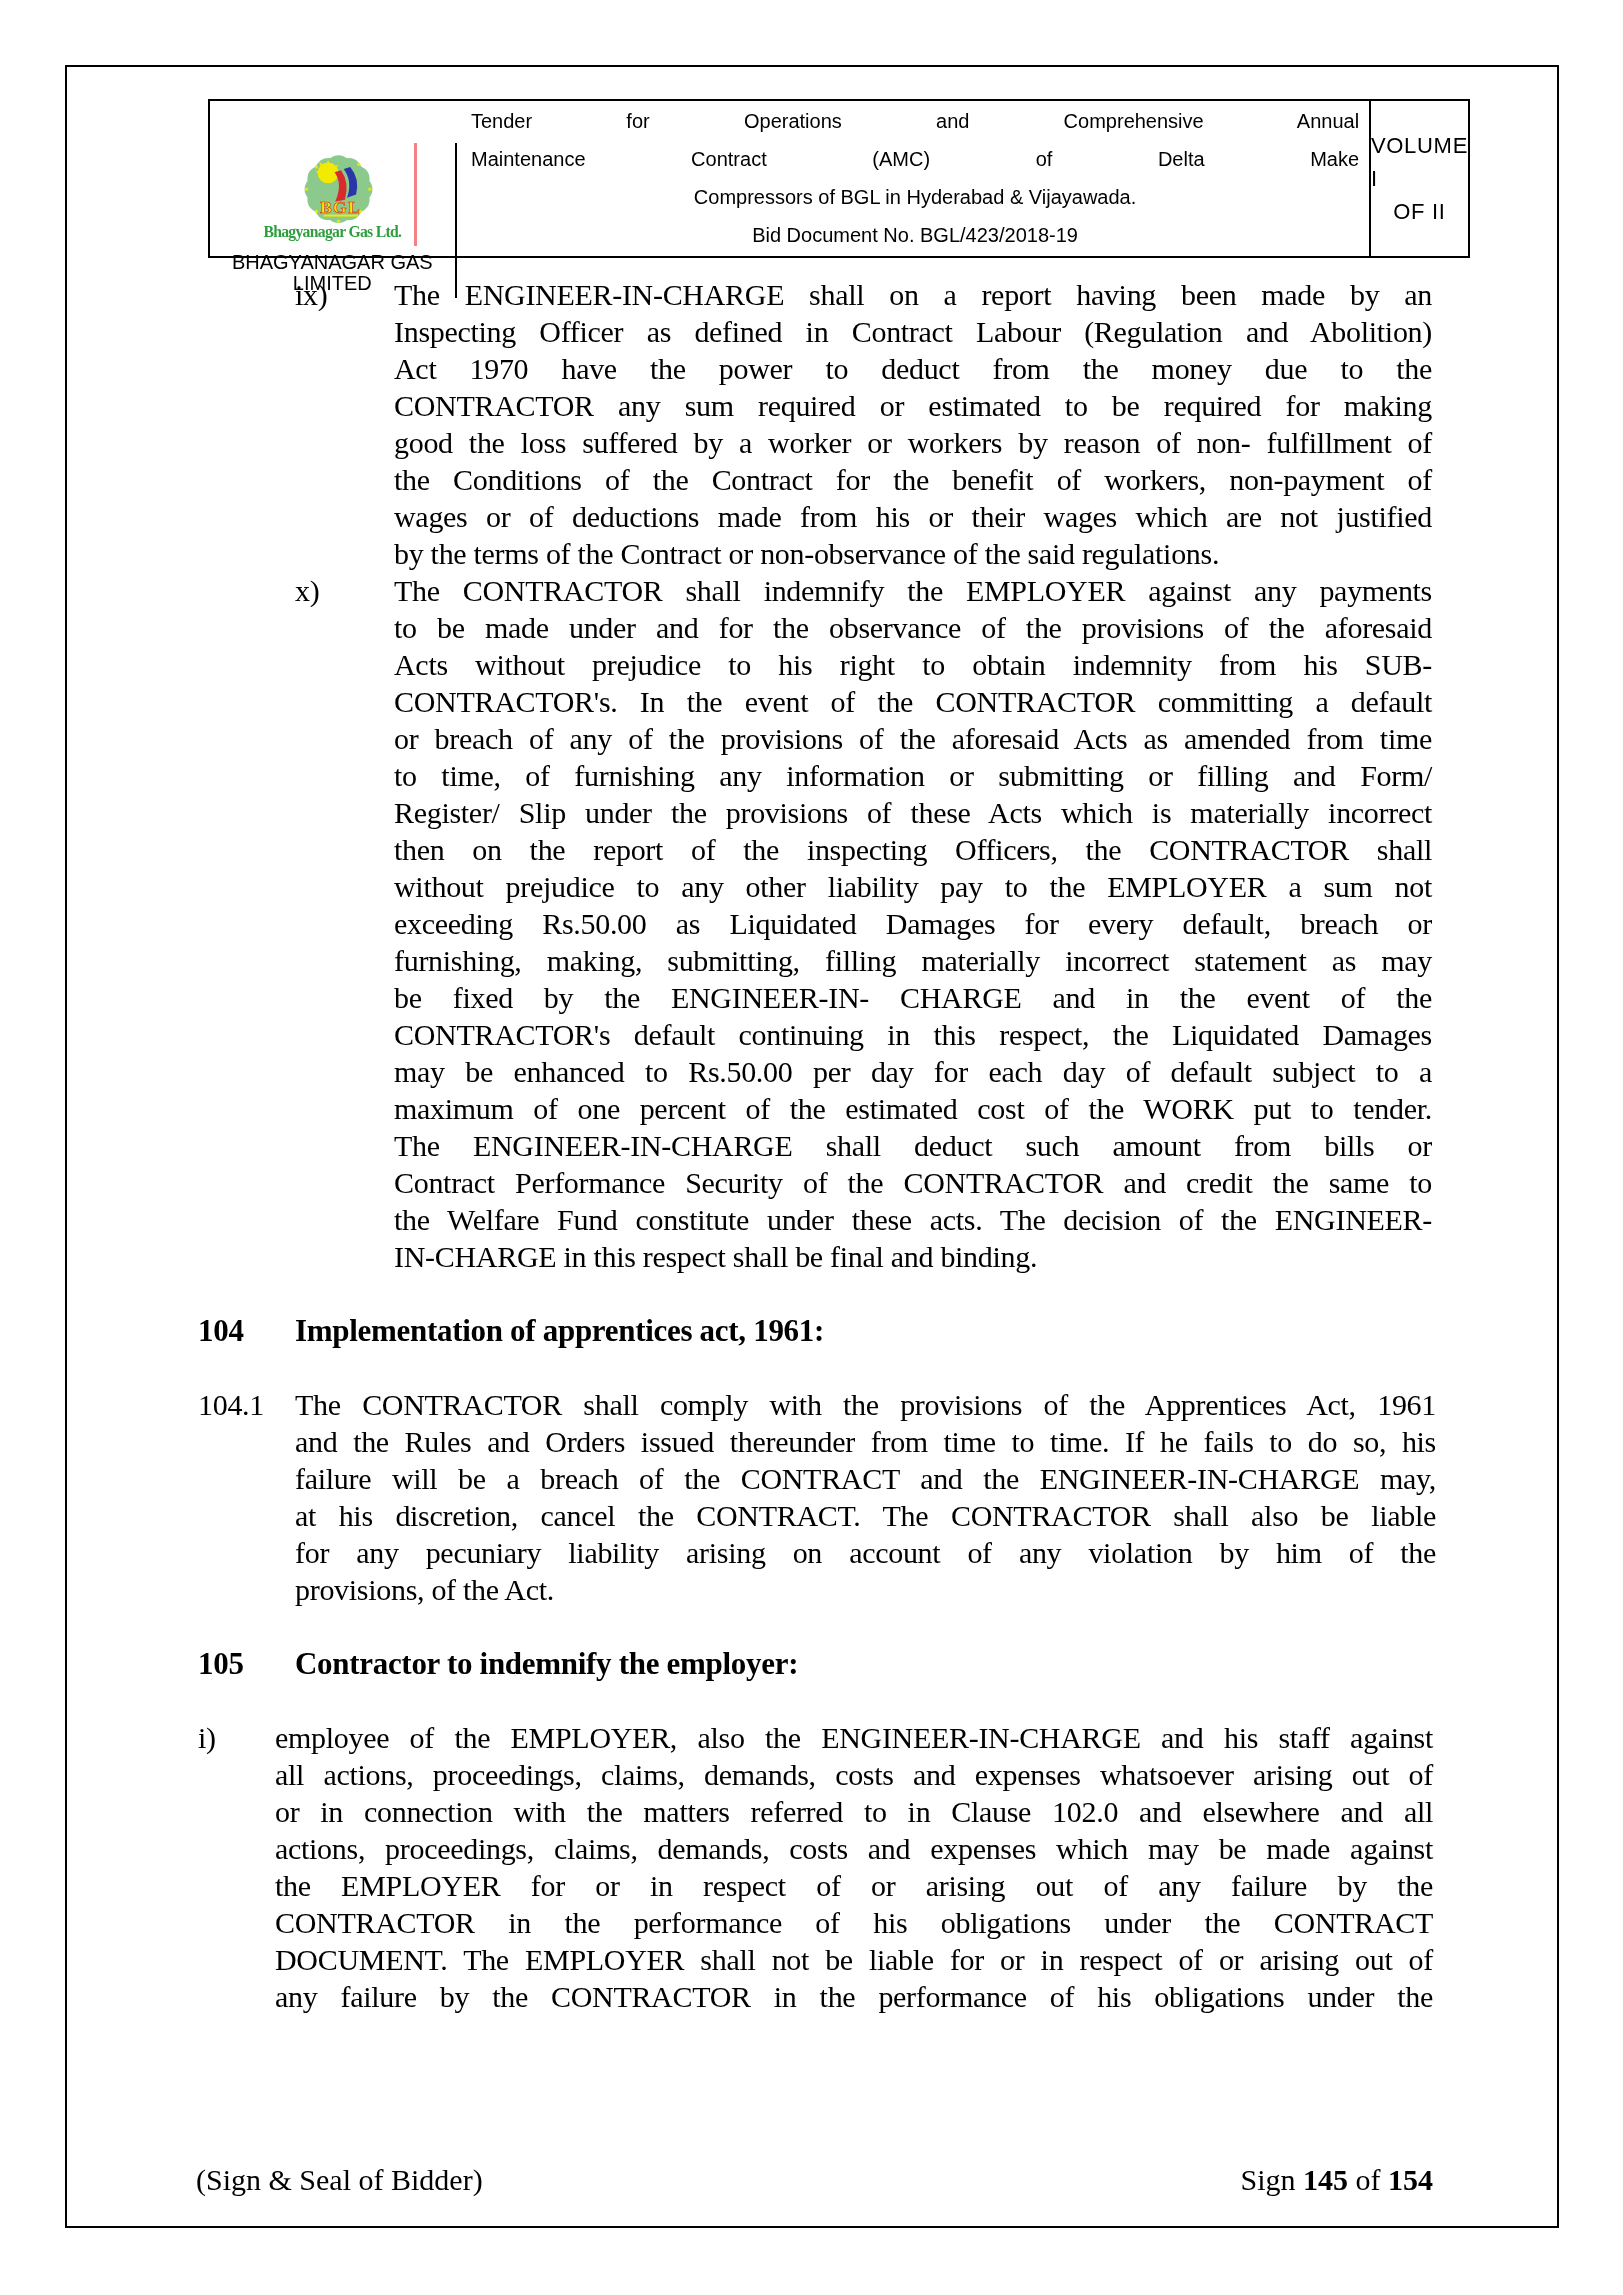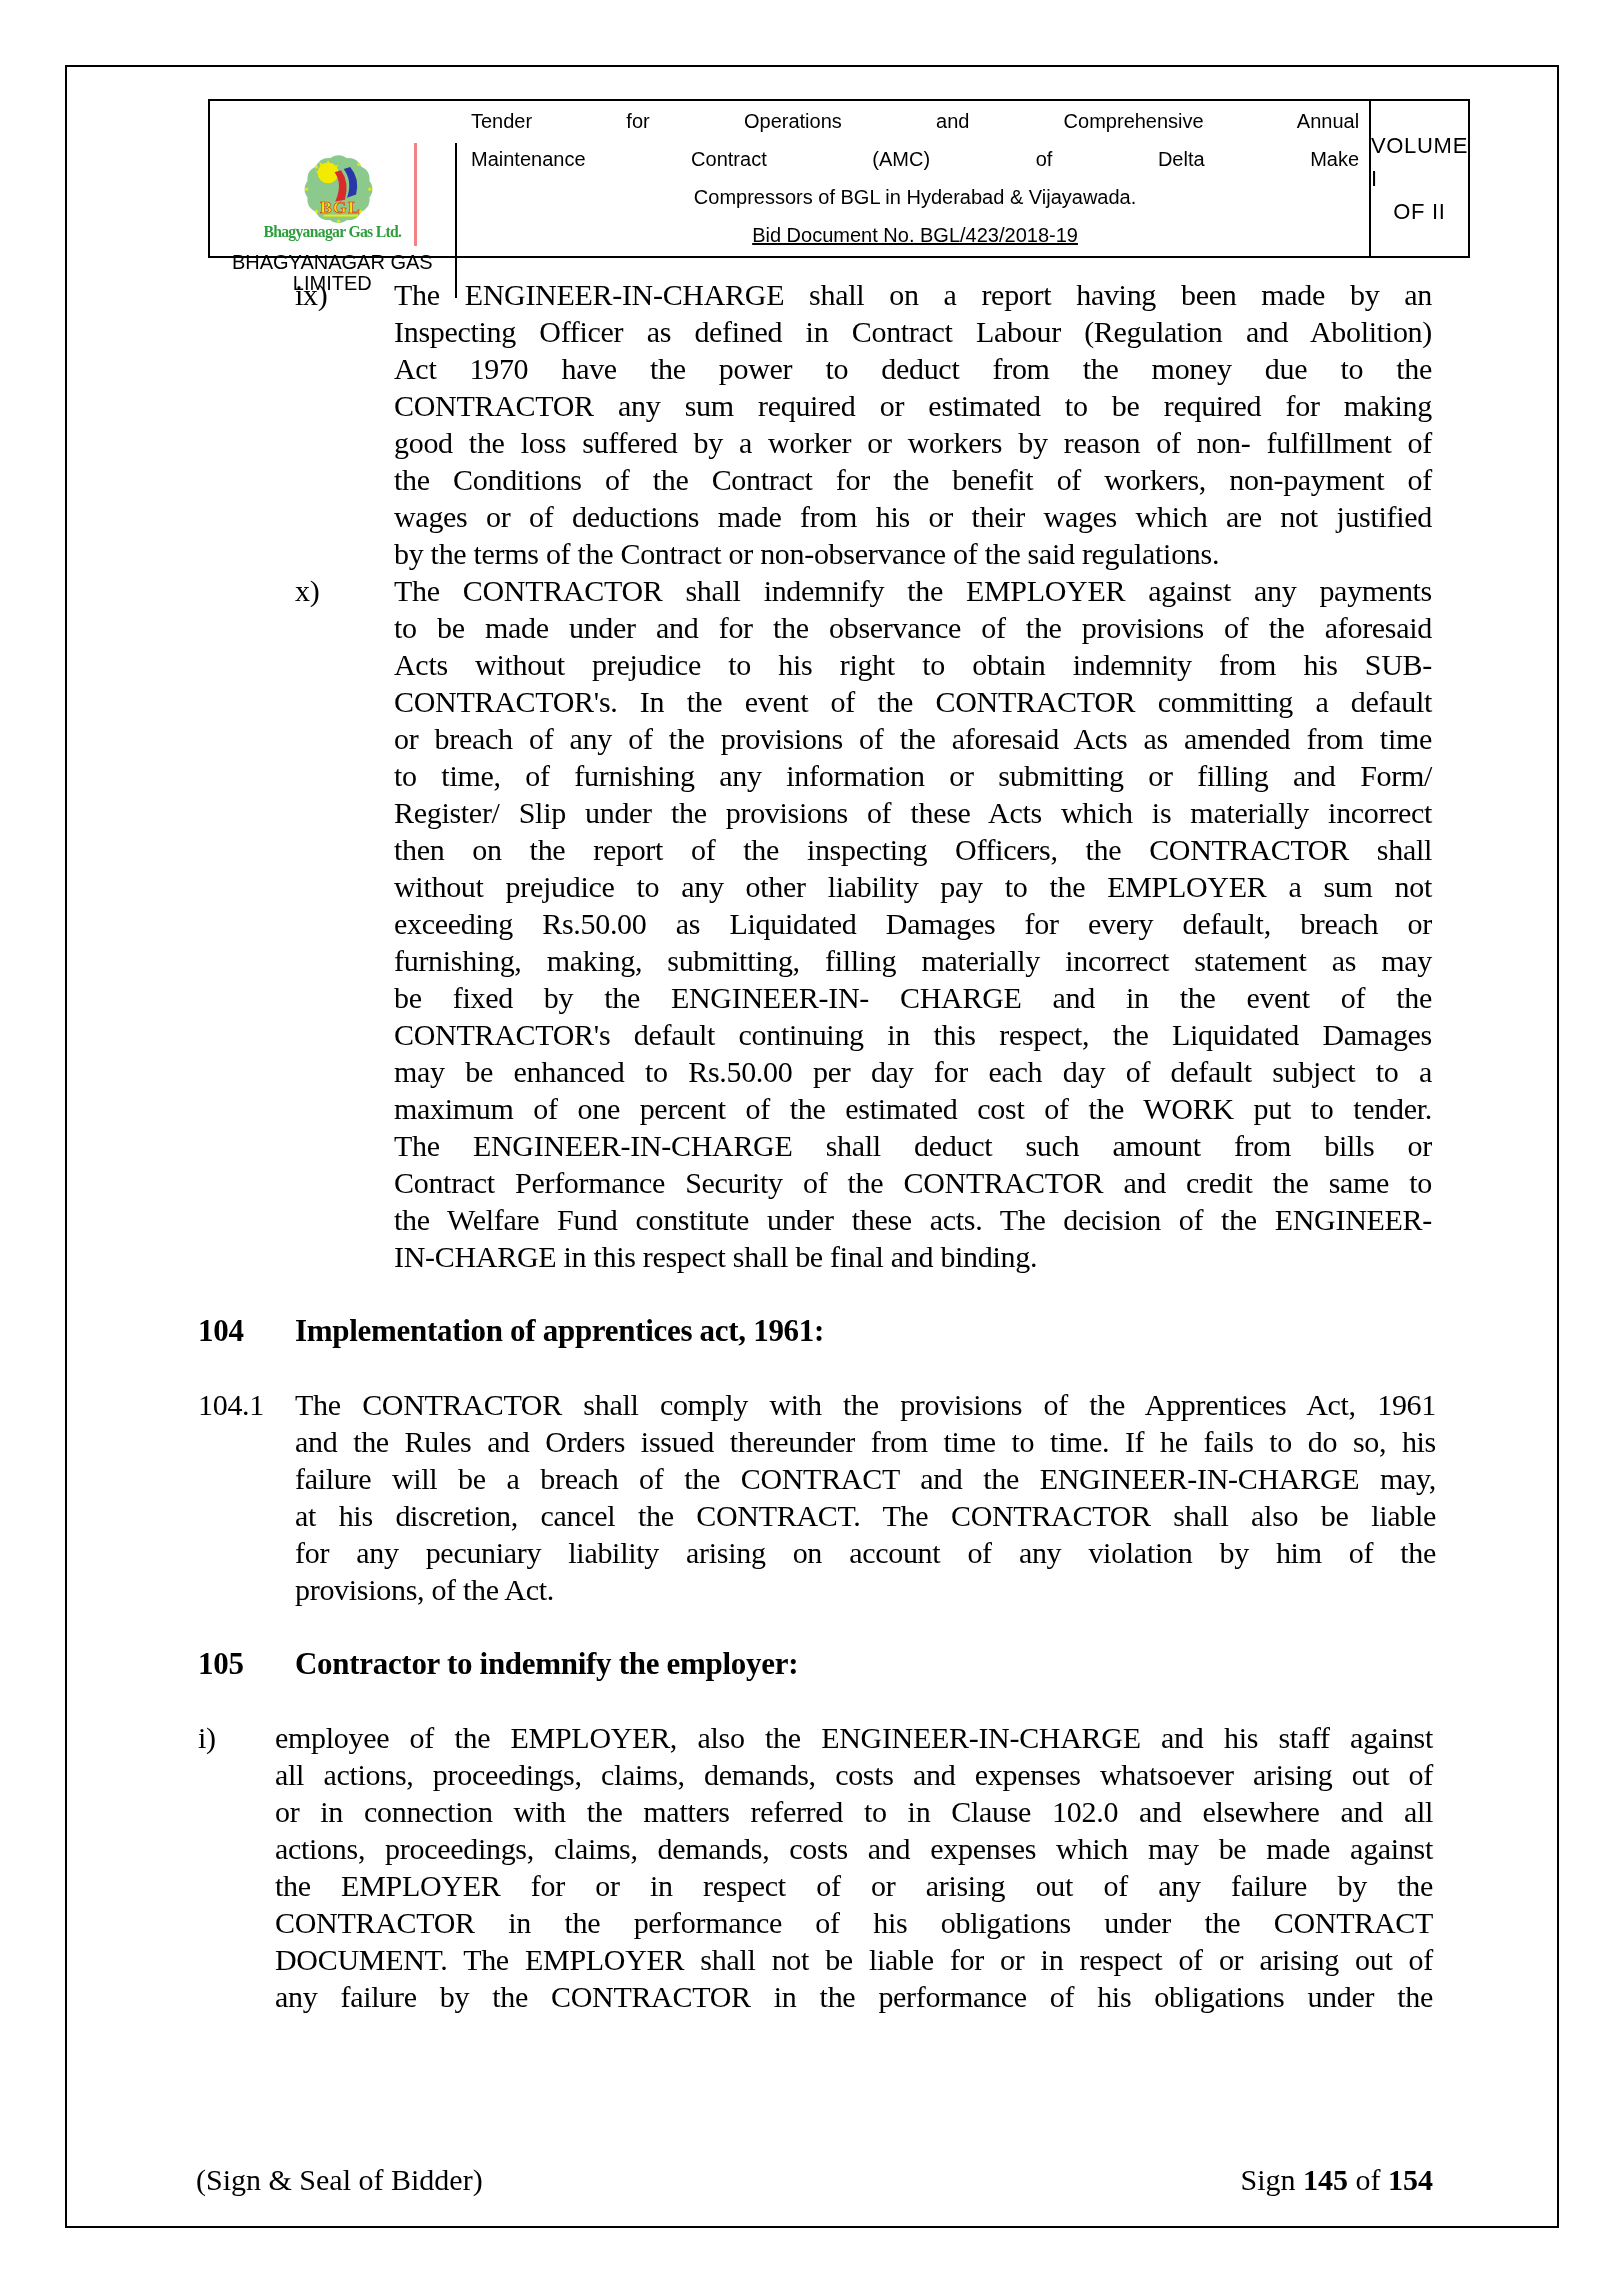"Bid Document No. BGL/423/2018-19" .t-c { text-decoration: underline -> none }
